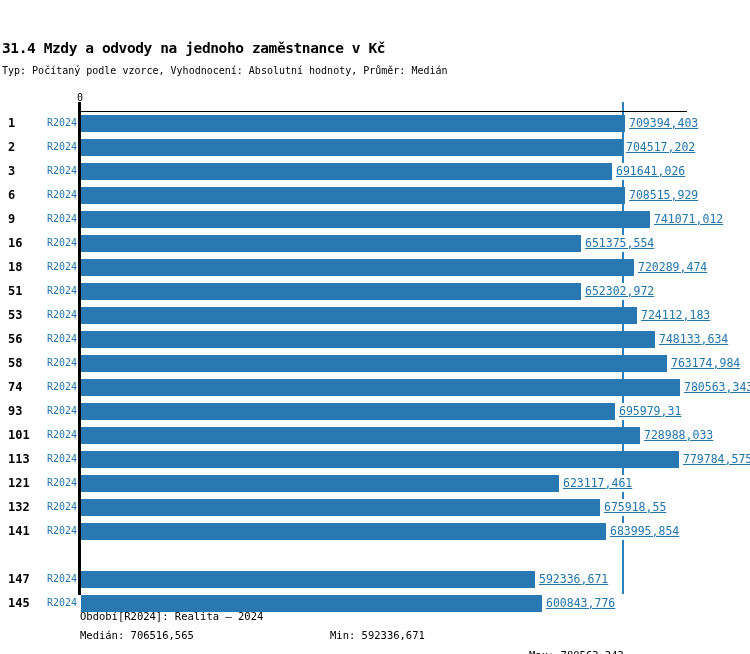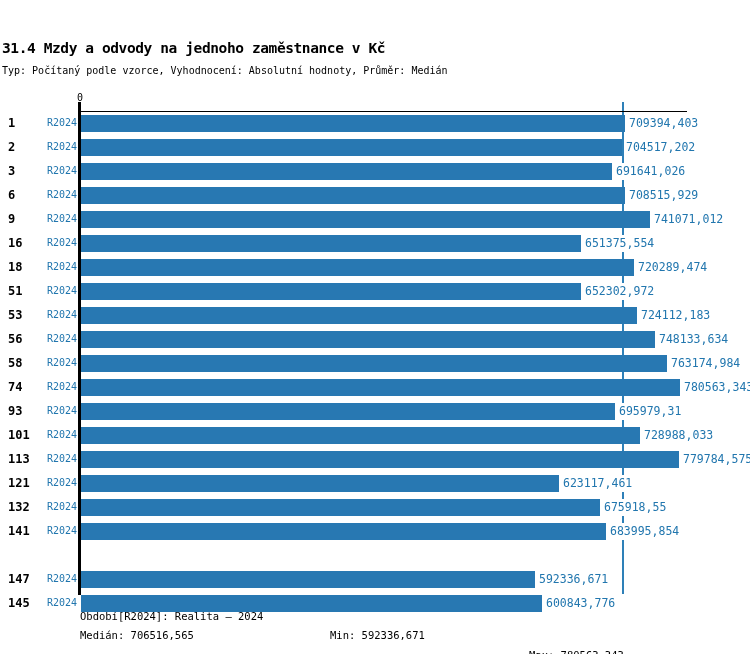"709394,403" .bar-value { text-decoration: none -> underline }
